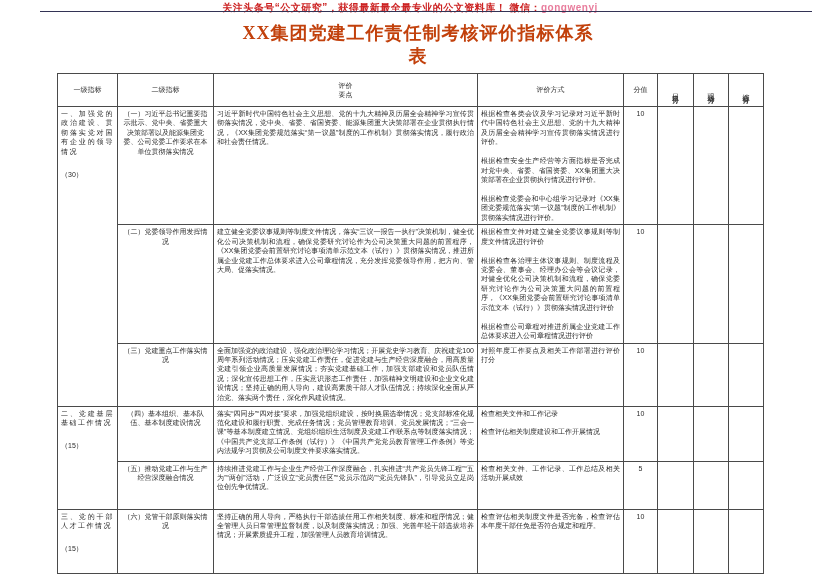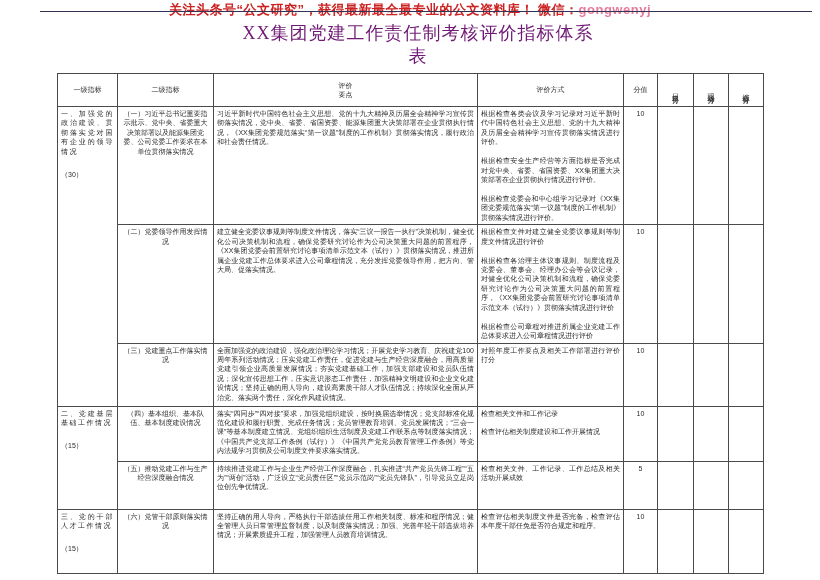"关注头条号“公文研究”，获得最新最全最专业的公文资料库！" .banner { font-size: 13px -> 10px }
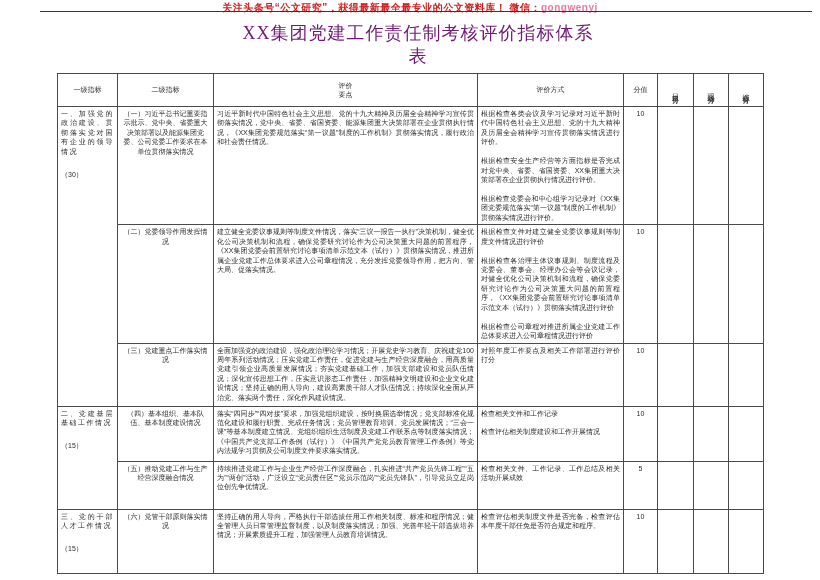"XX集团党建工作责任制考核评价指标体系" .title-line { color: #701a75 -> #c2410c; font-weight: normal -> bold }
